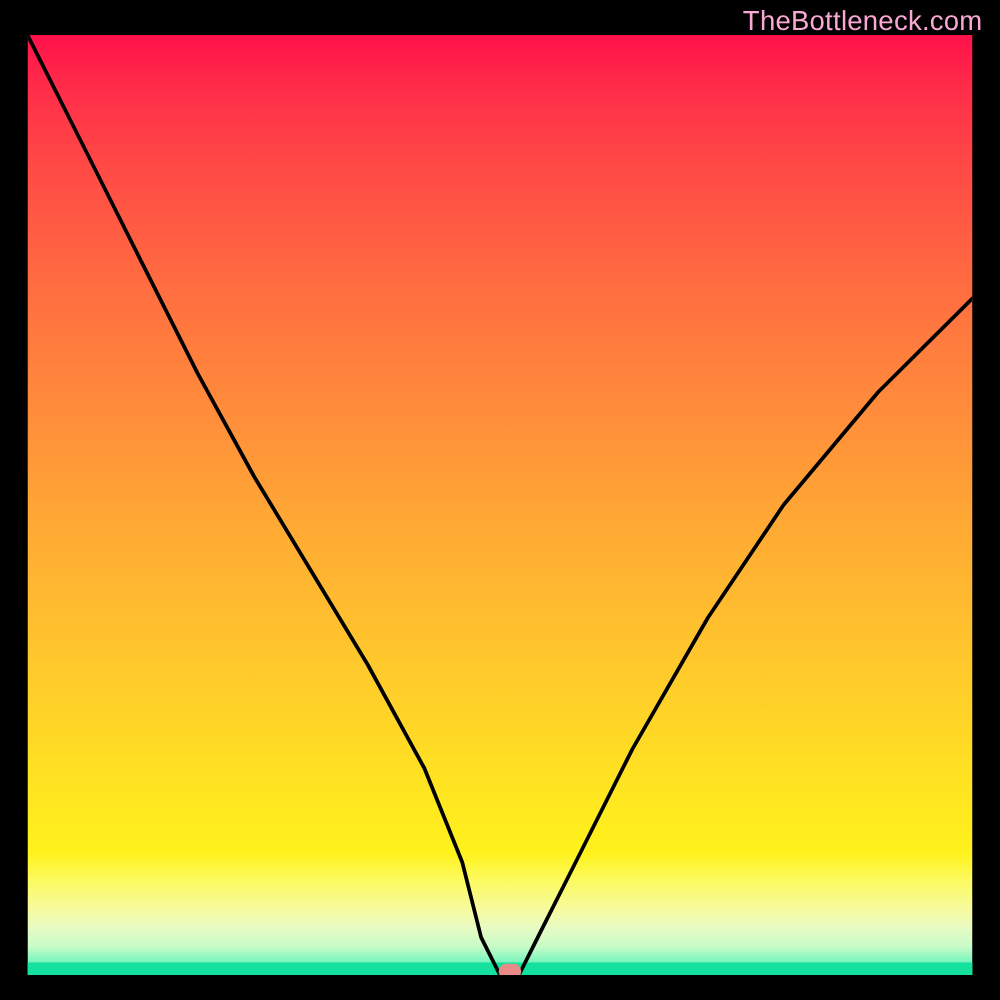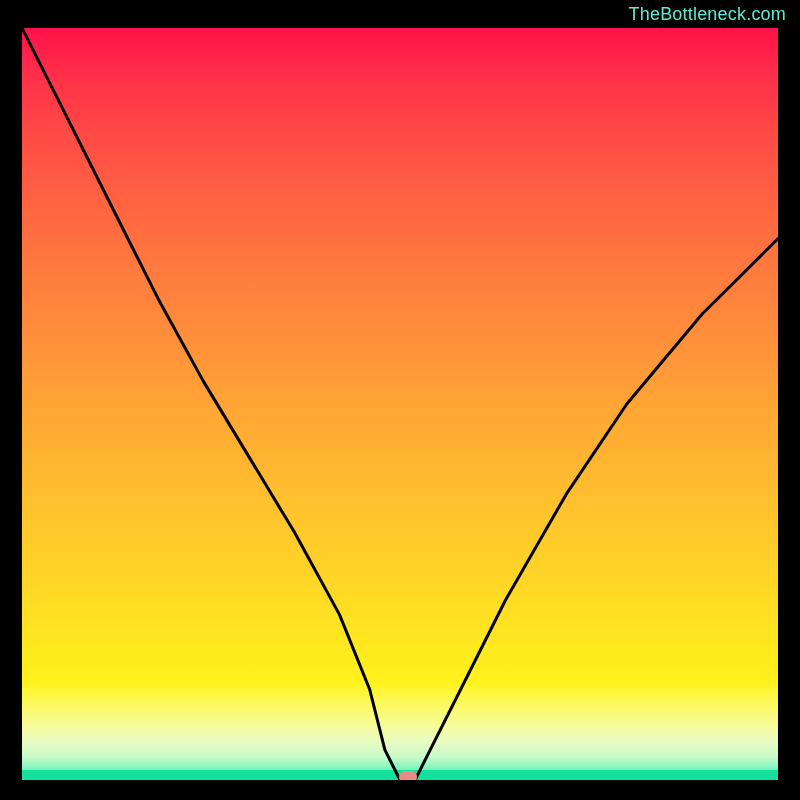"TheBottleneck.com" .watermark { color: #5eead4 -> #f9a8d4; font-size: 18px -> 22px }
